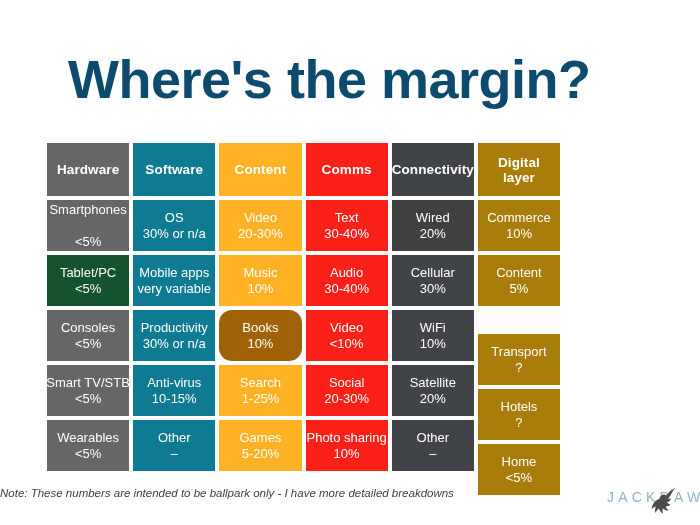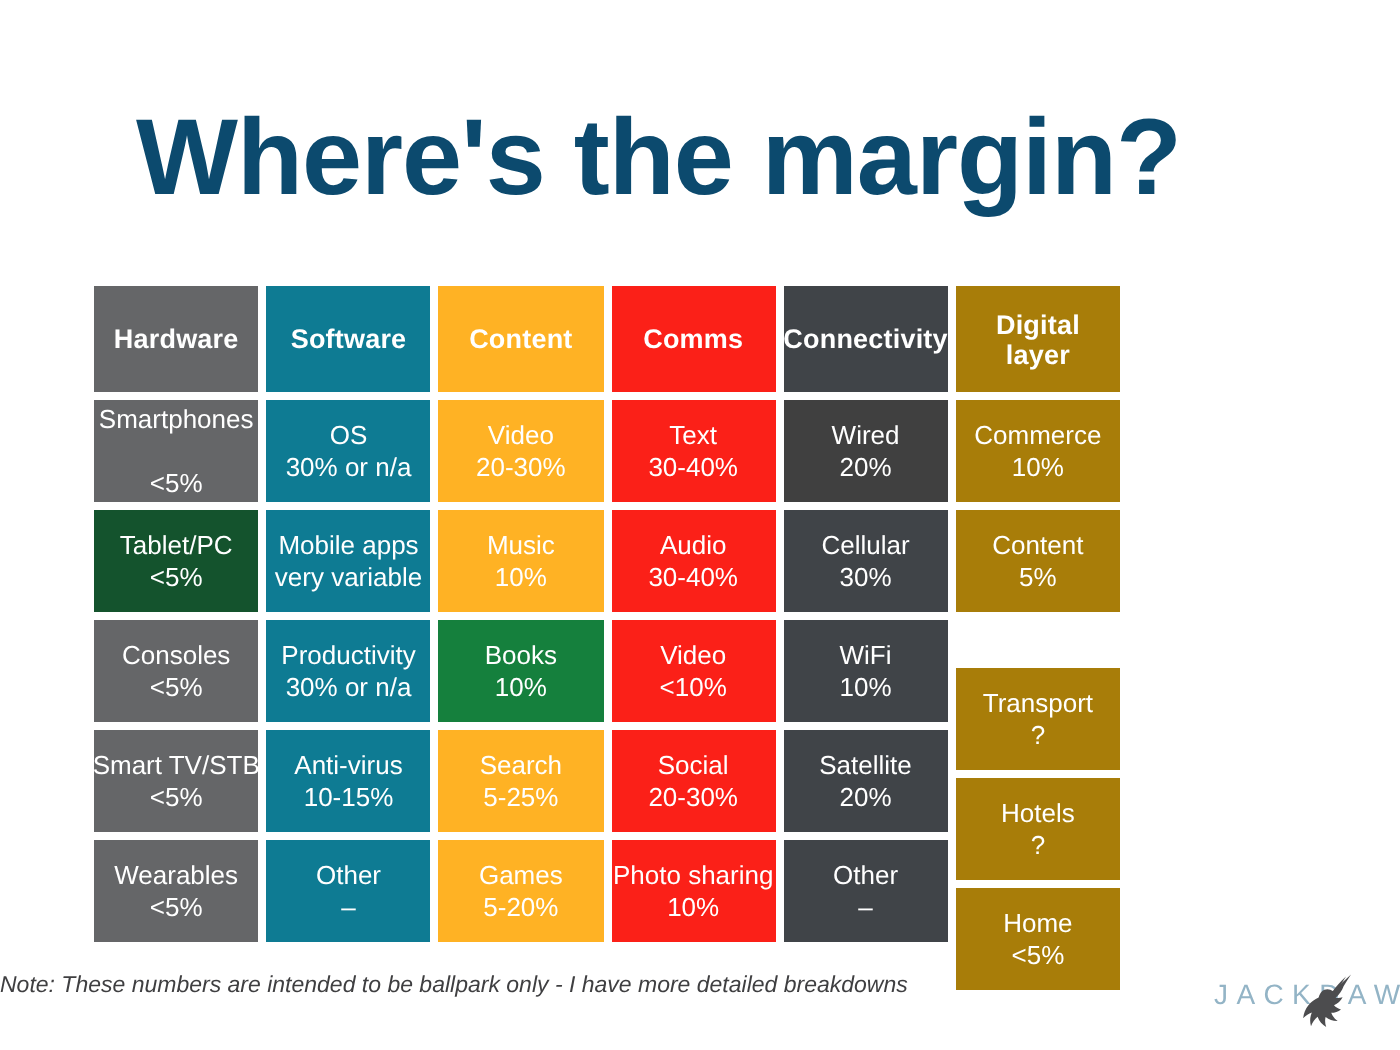"Books" div.cell { background: #15803d -> #a16207; border-radius: none -> 13px }
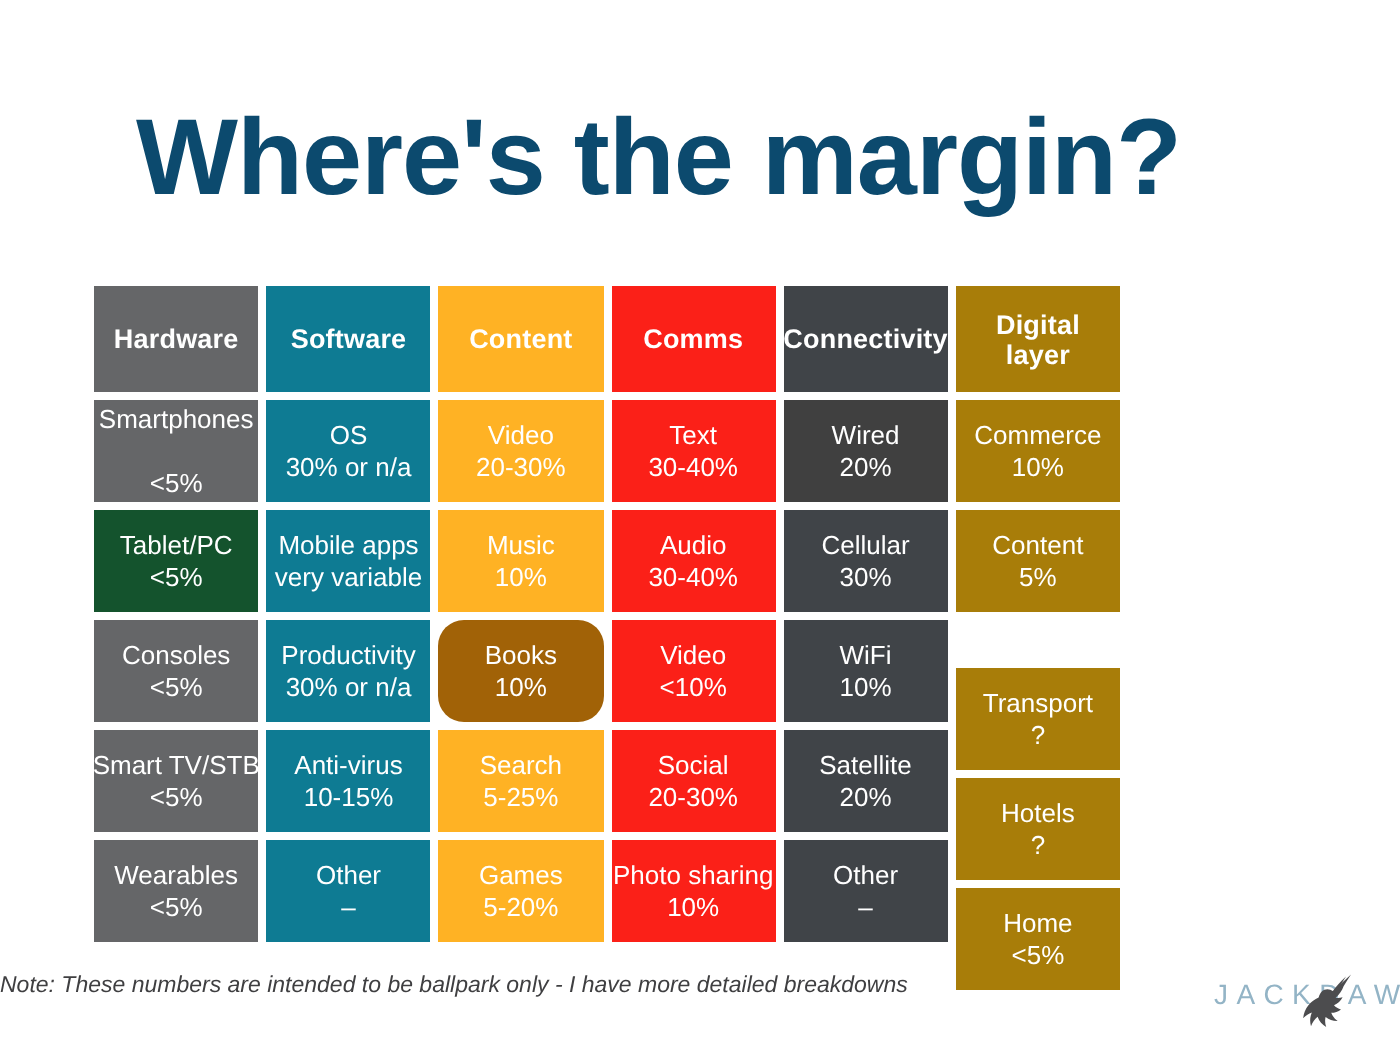"5-25%" span.cell-line2 { text: 5-25% -> 1-25% }
